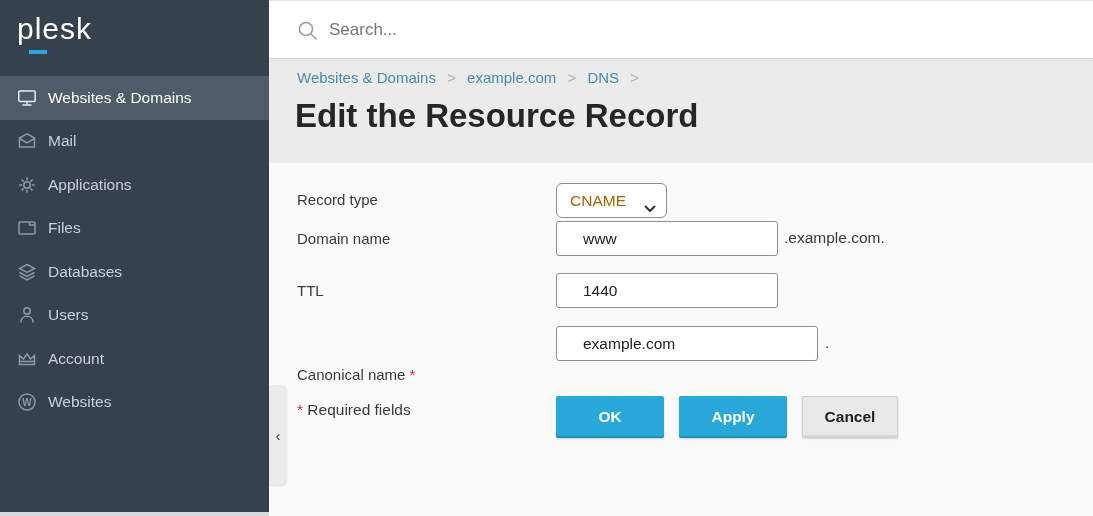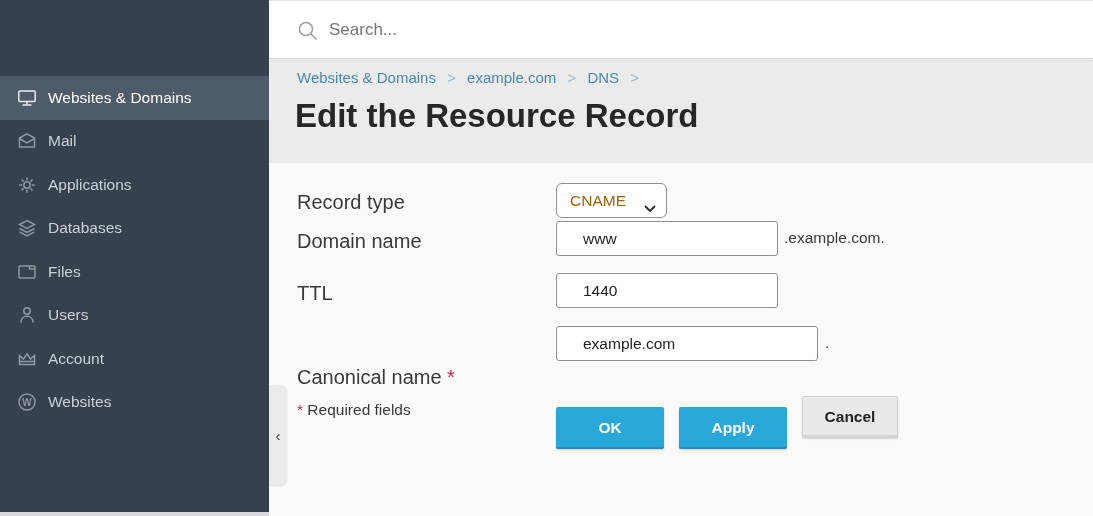"plesk" div.logo { html: none -> <div> <span>plesk</span> <span></span> </div> }
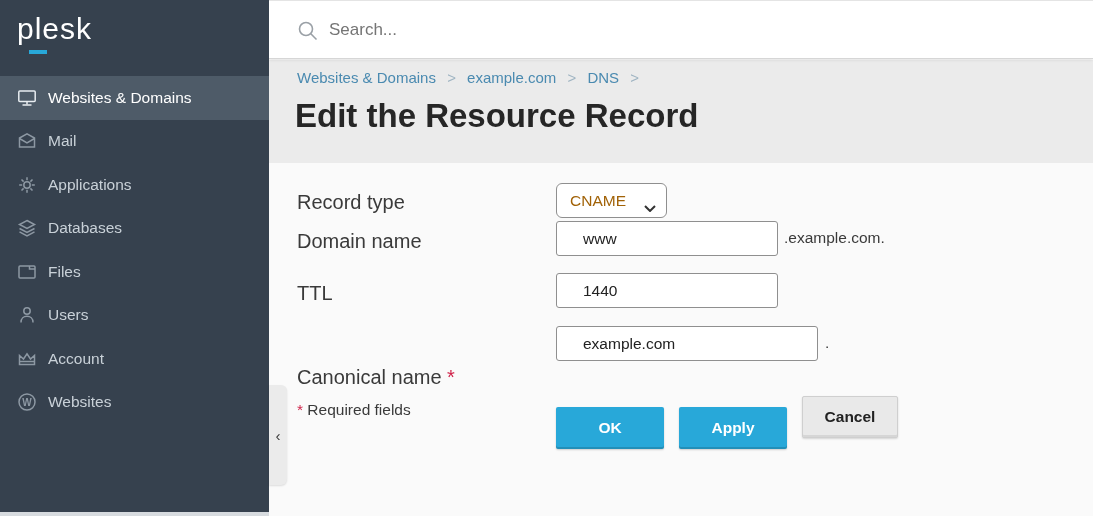"Record type" .form-label { font-size: 20px -> 15px }
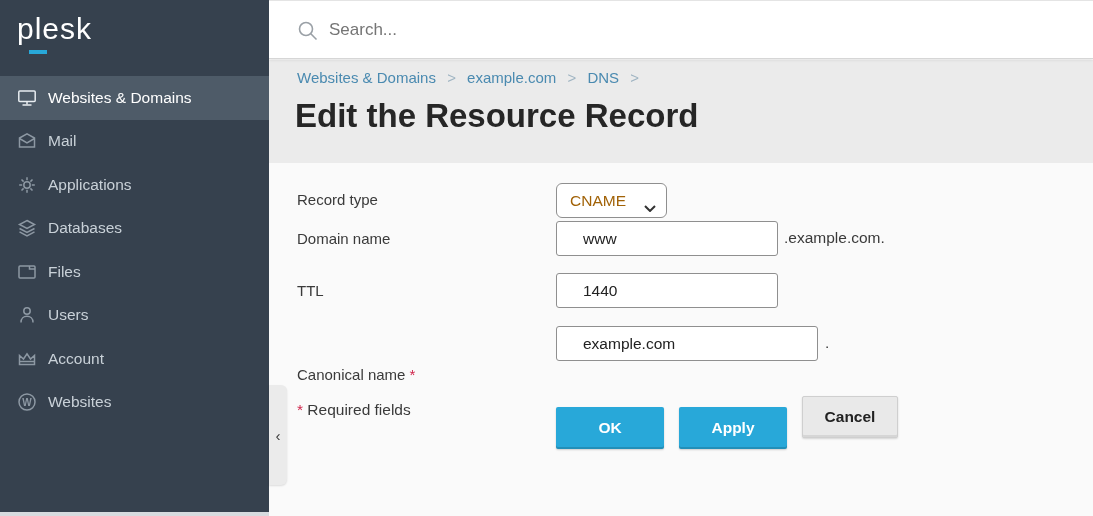"Databases" div.nav-item { order: before "Files" -> after "Files" }
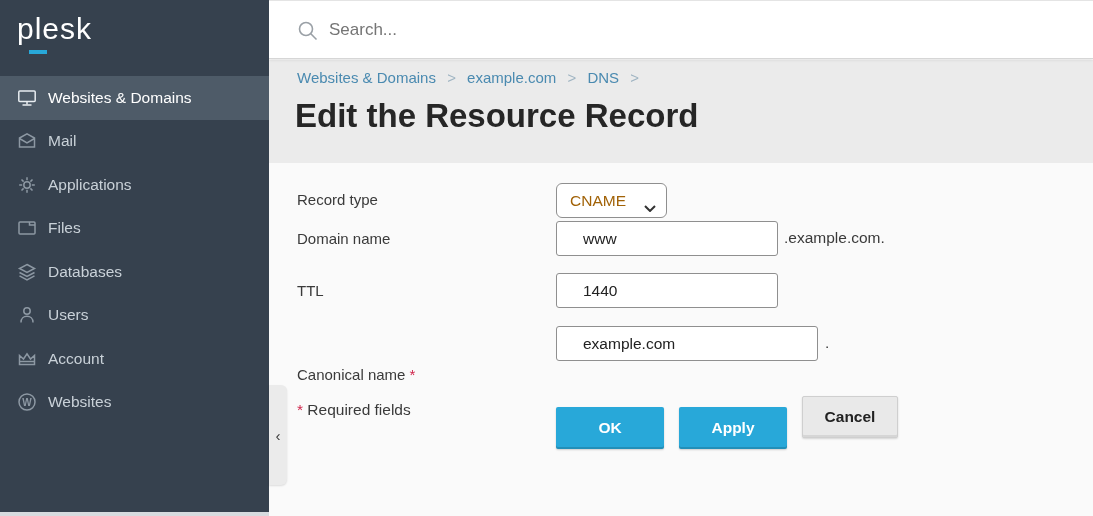"OK" .btn-blue { margin-top: 11px -> none }
